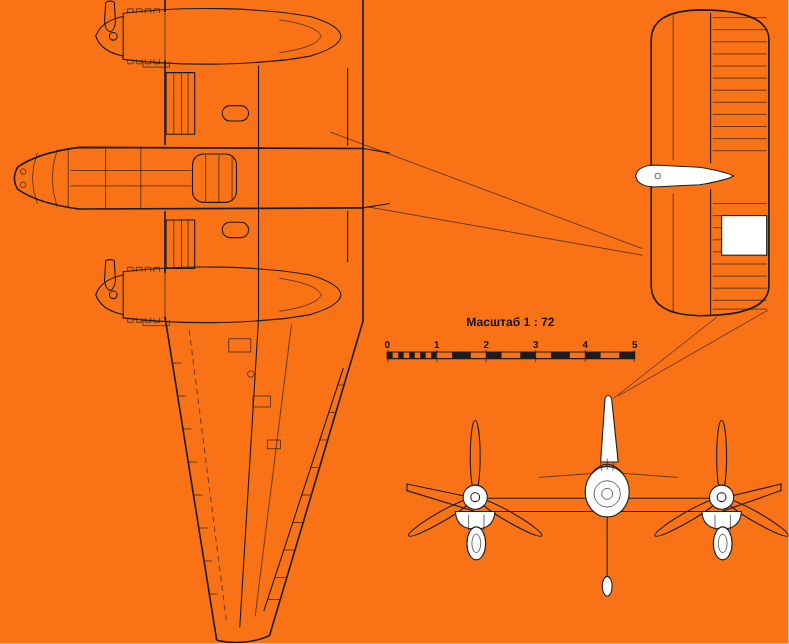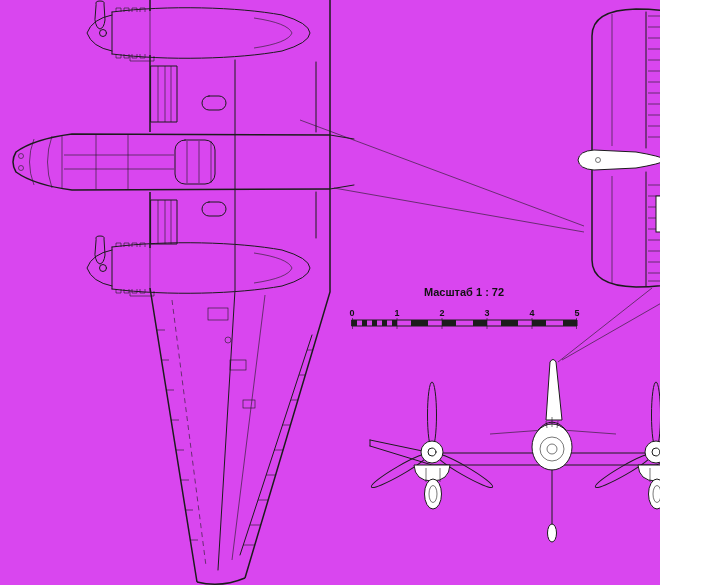"Масштаб 1 : 72" .stage { background: #d946ef -> #f97316; width: 660px -> 717px }
